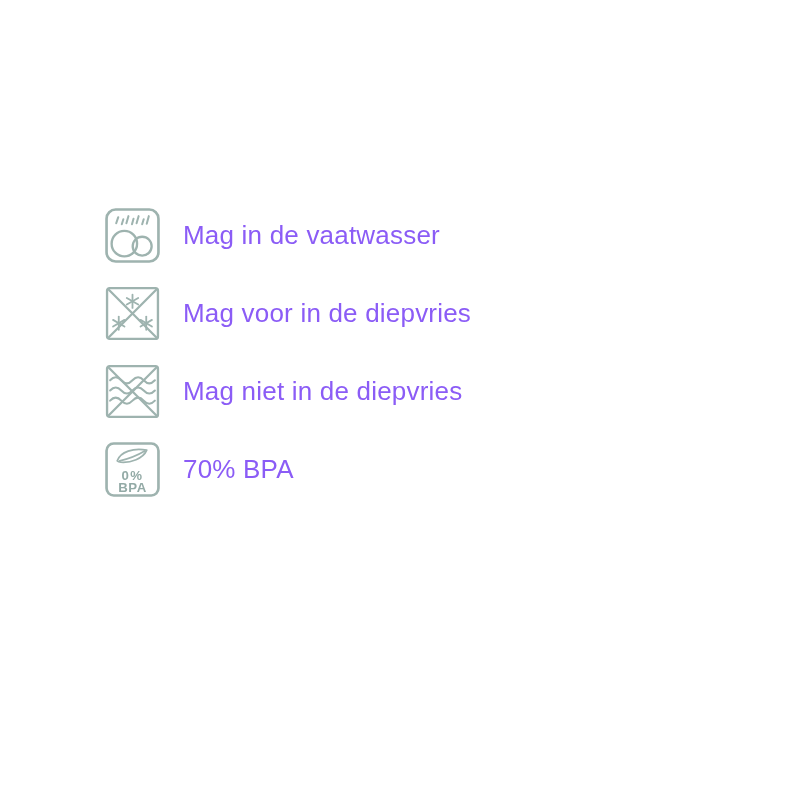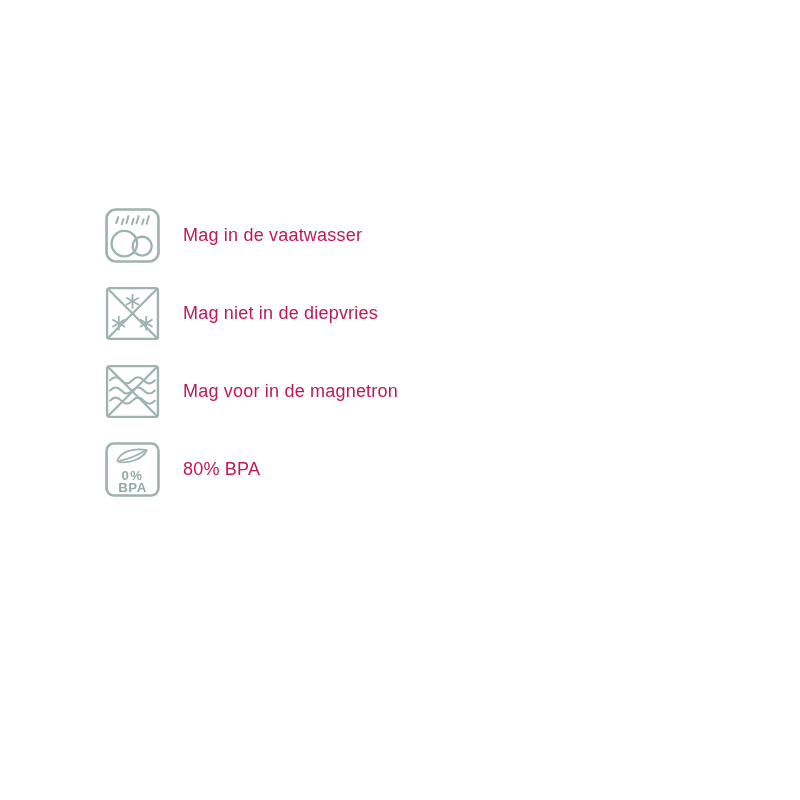"Mag in de vaatwasser" .feature-label { color: #be185d -> #8b5cf6; font-size: 18px -> 26px }
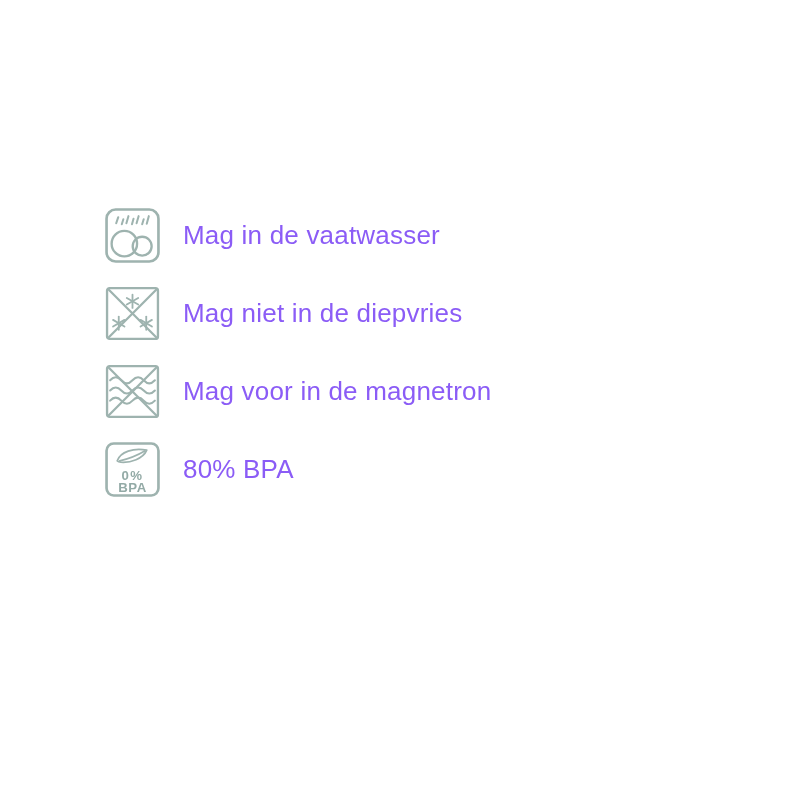"Mag niet in de diepvries" span.feature-label { text: niet -> voor }
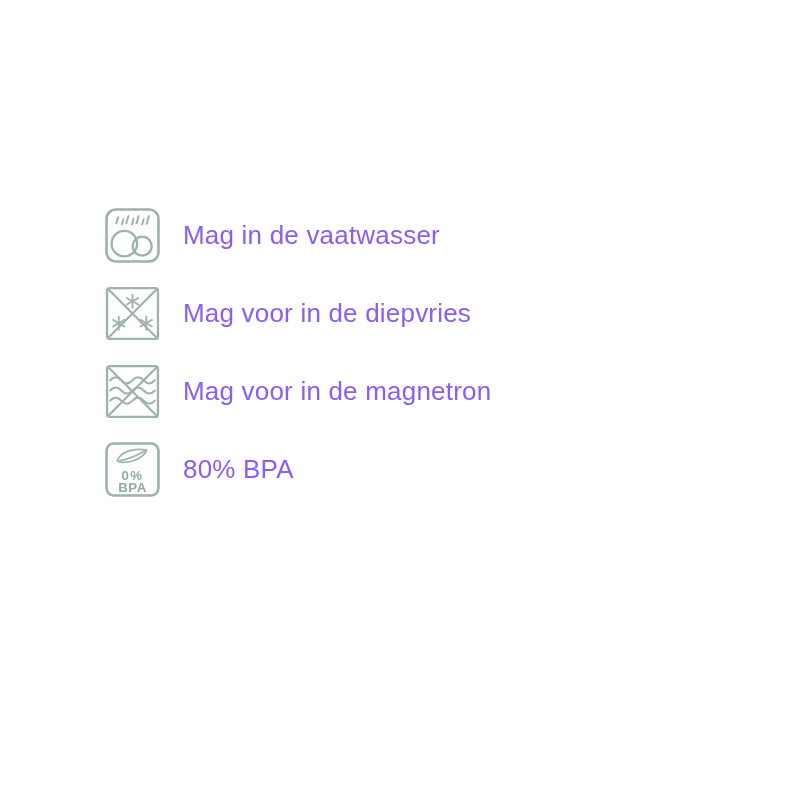"Mag voor in de magnetron" span.feature-label { text: voor in de magnetron -> niet in de diepvries }
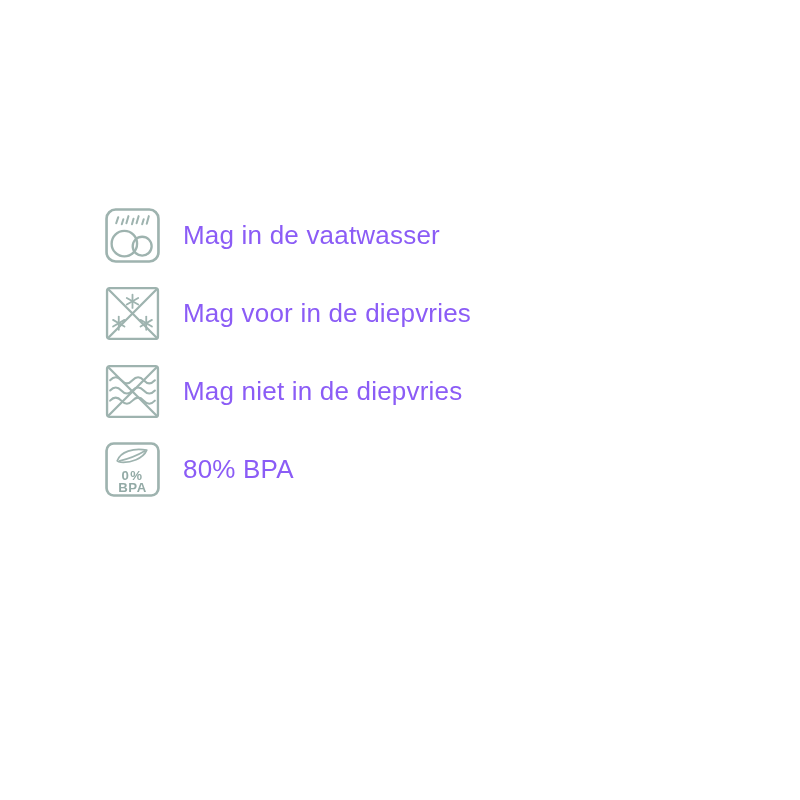"80% BPA" span.feature-label { text: 80% -> 70% }
